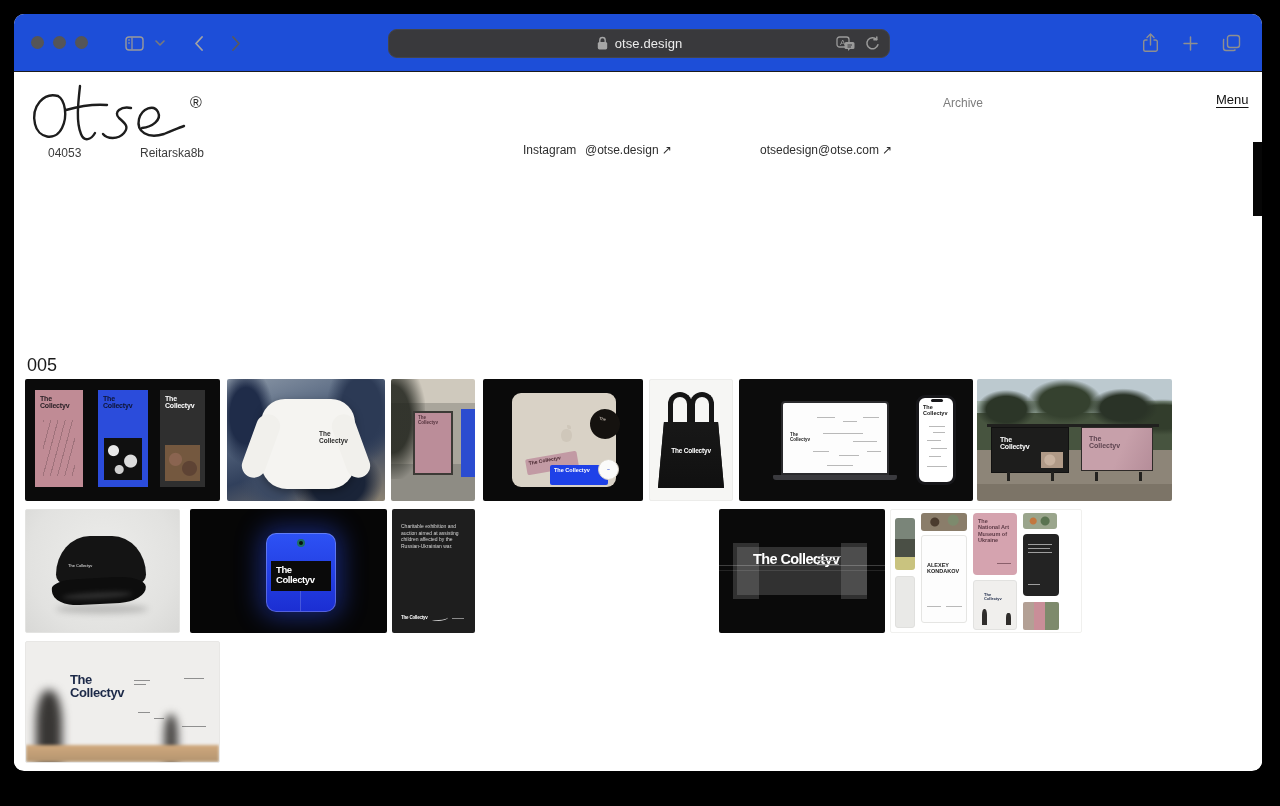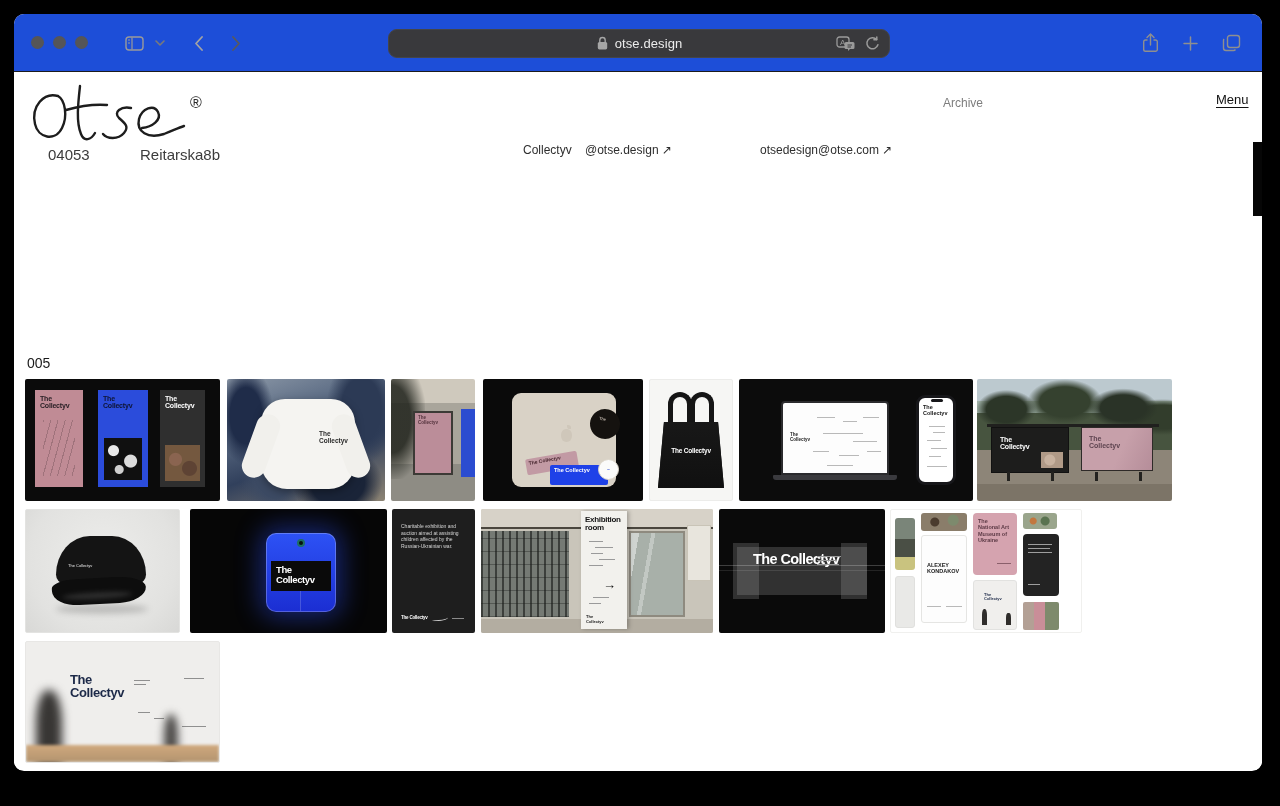"04053" .logo-sub { font-size: 15px -> 12px }
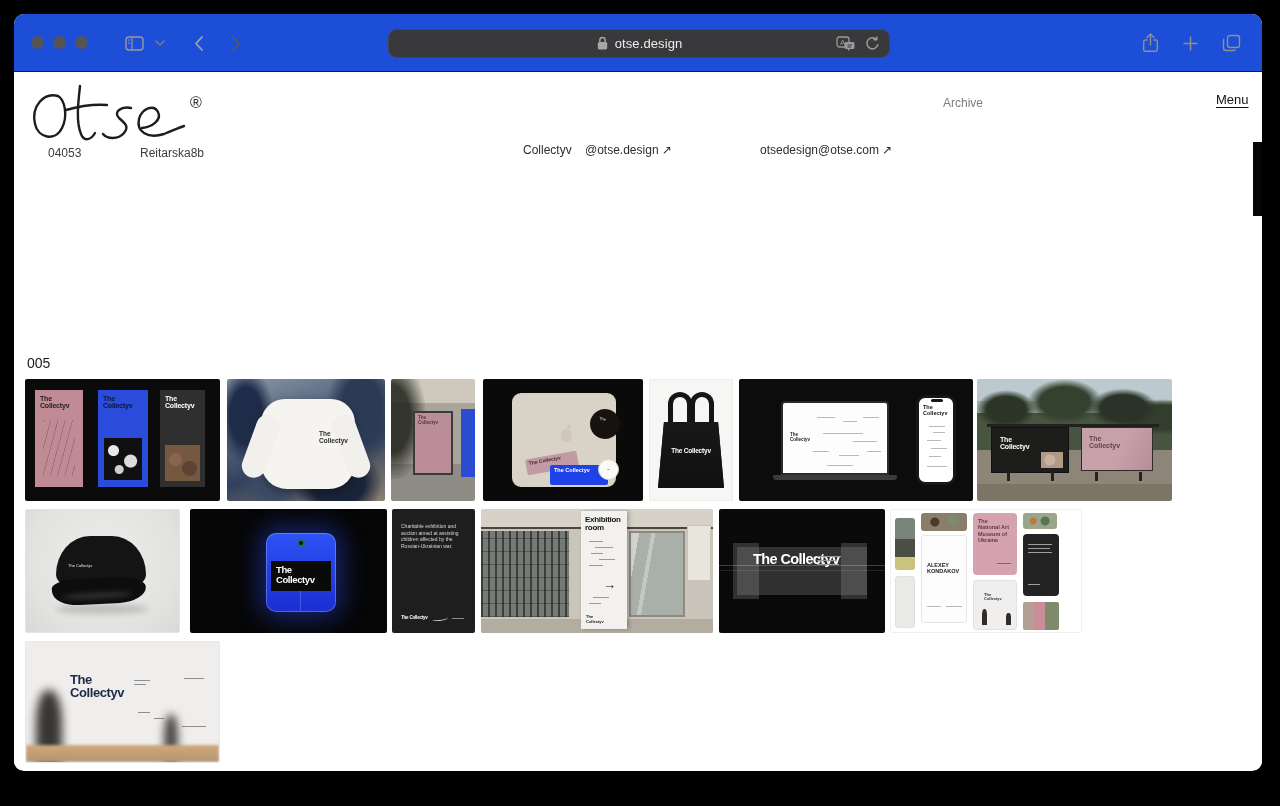"Collectyv" a.hdr-link { text: Collectyv -> Instagram }
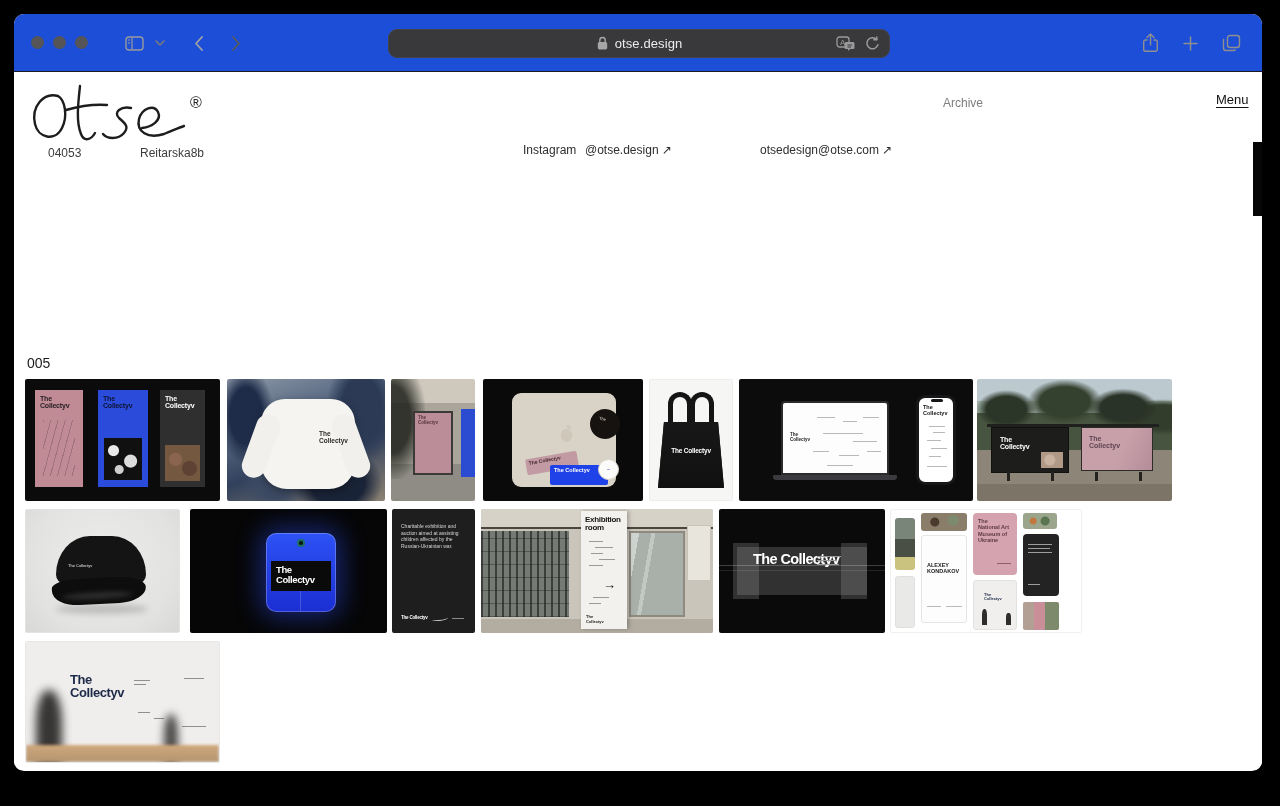"005" .count { font-size: 14px -> 18px }
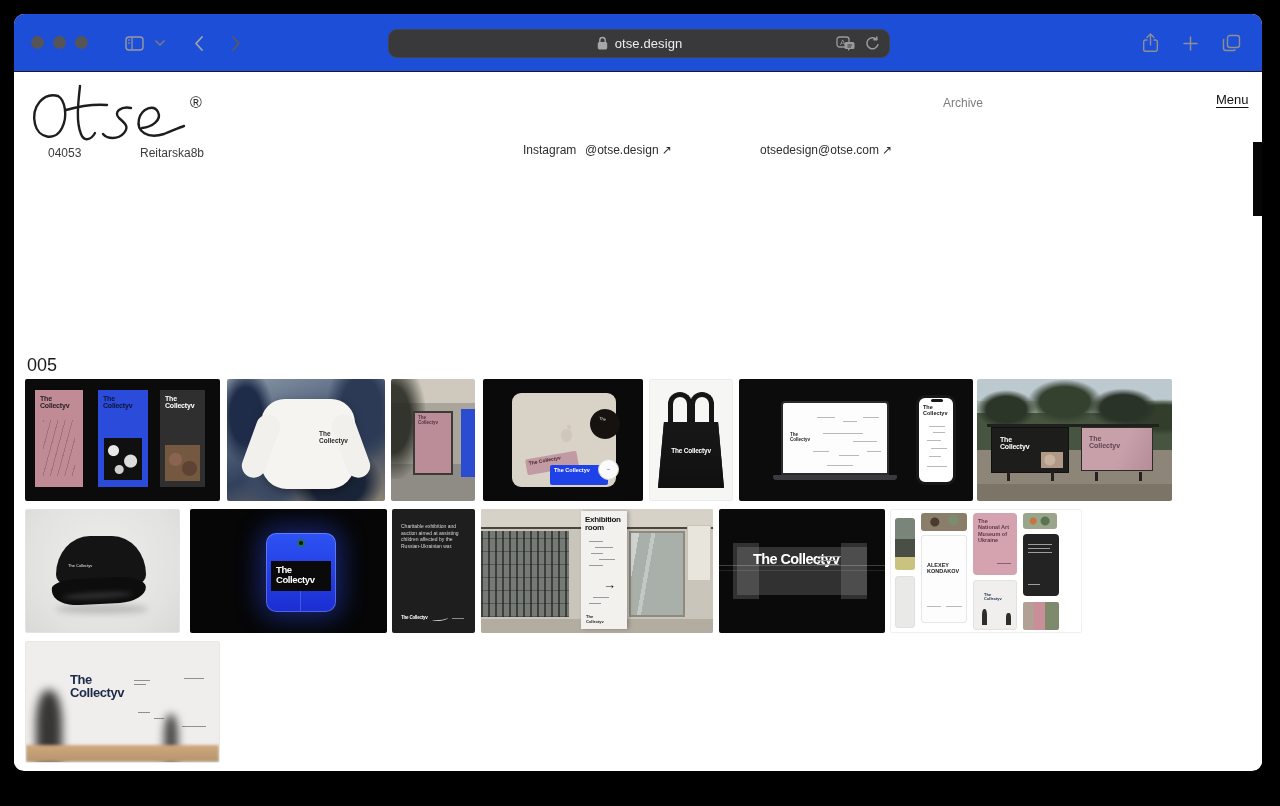"Exhibition room" div.t { html: <div> <div></div> <div></div> <div></div> <div></div> <div></div> <div> <div>Exhibition room</div> <div></div> <div></div> <div></div> <div></div> <div></div> <div></div> <div></div> <div>→</div> <div>The Collectyv</div> </div> </div> -> none }
